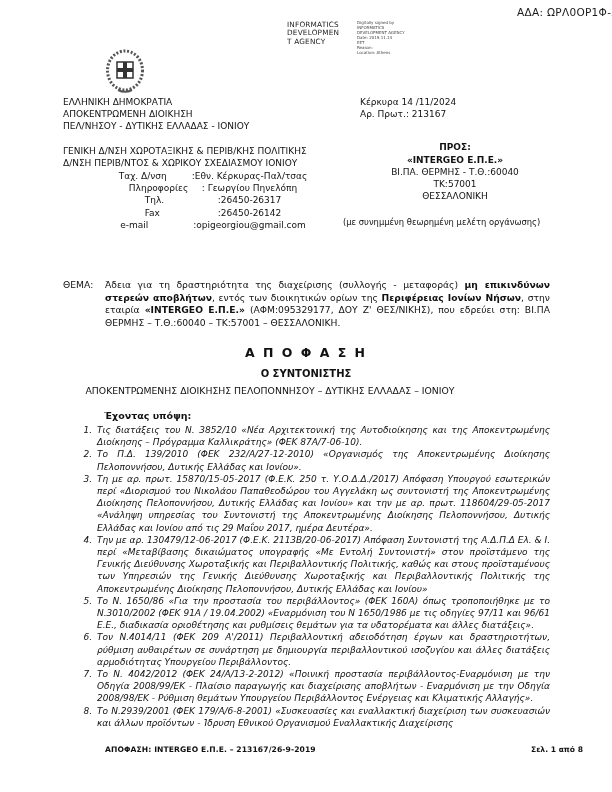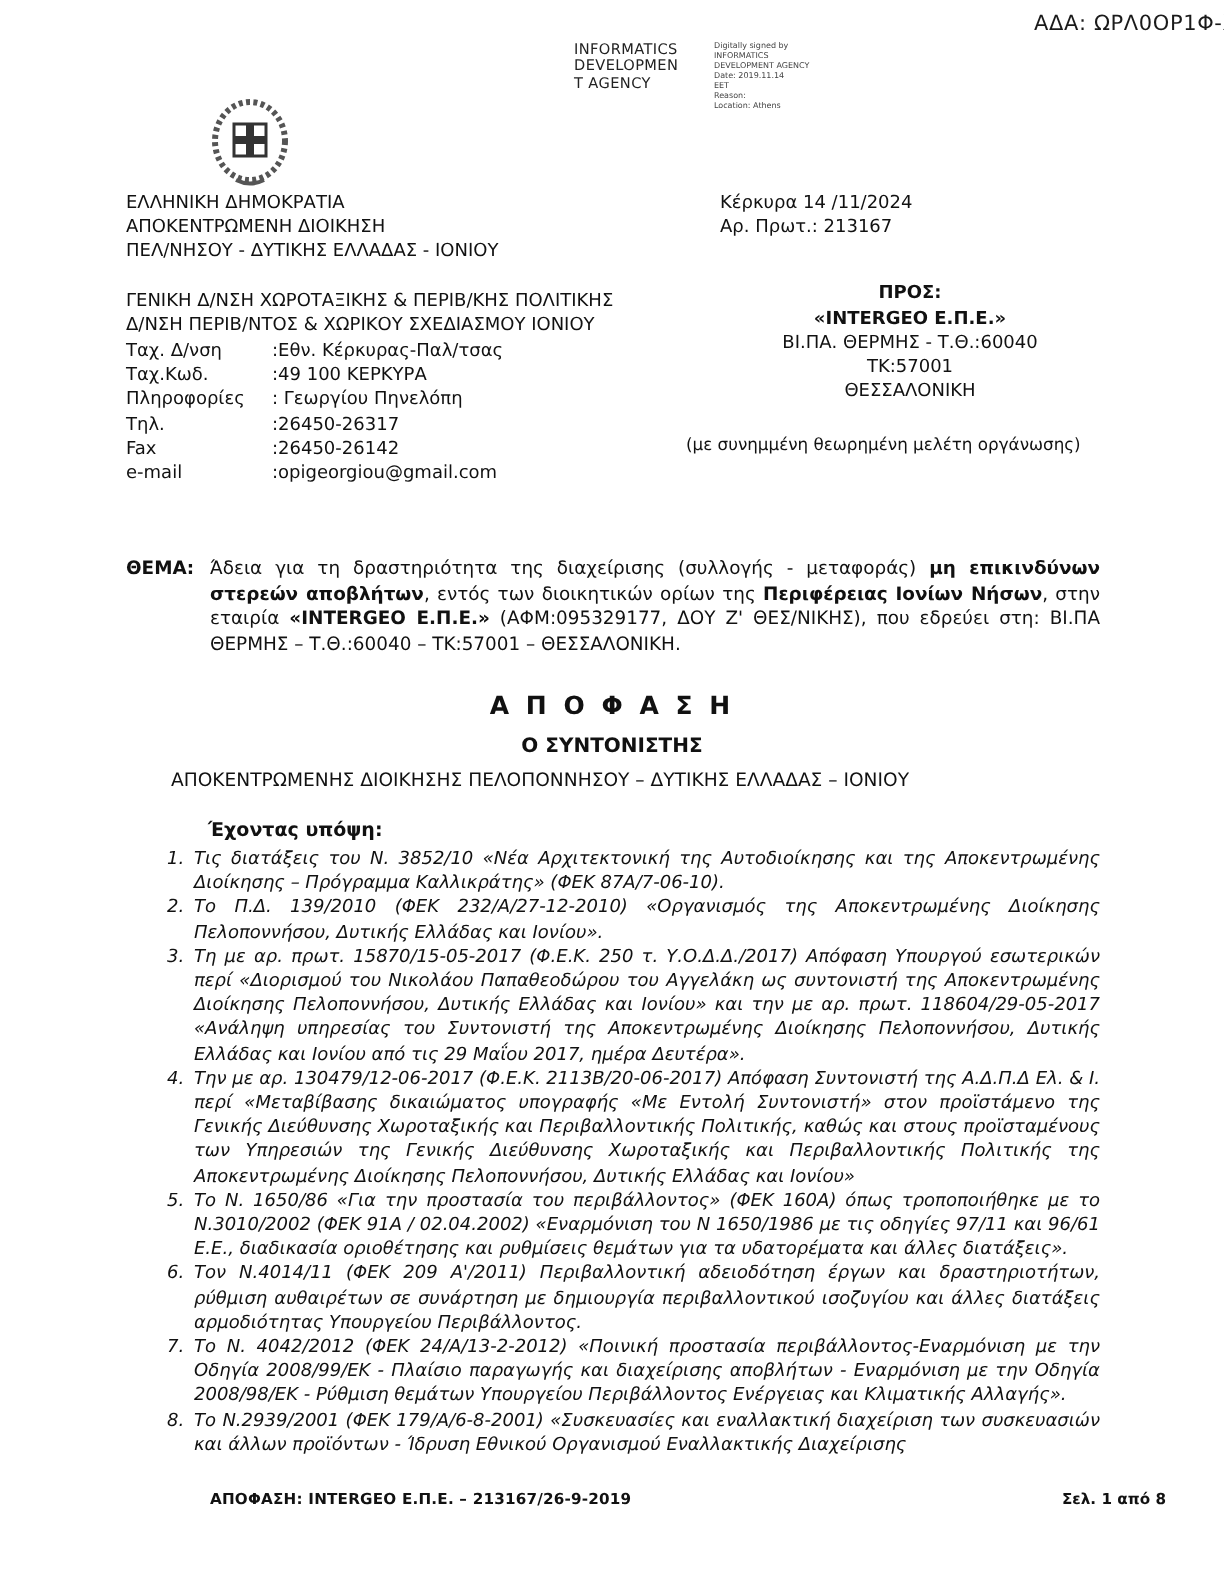"Ταχ. Δ/νση" .contact-row { justify-content: none -> center }
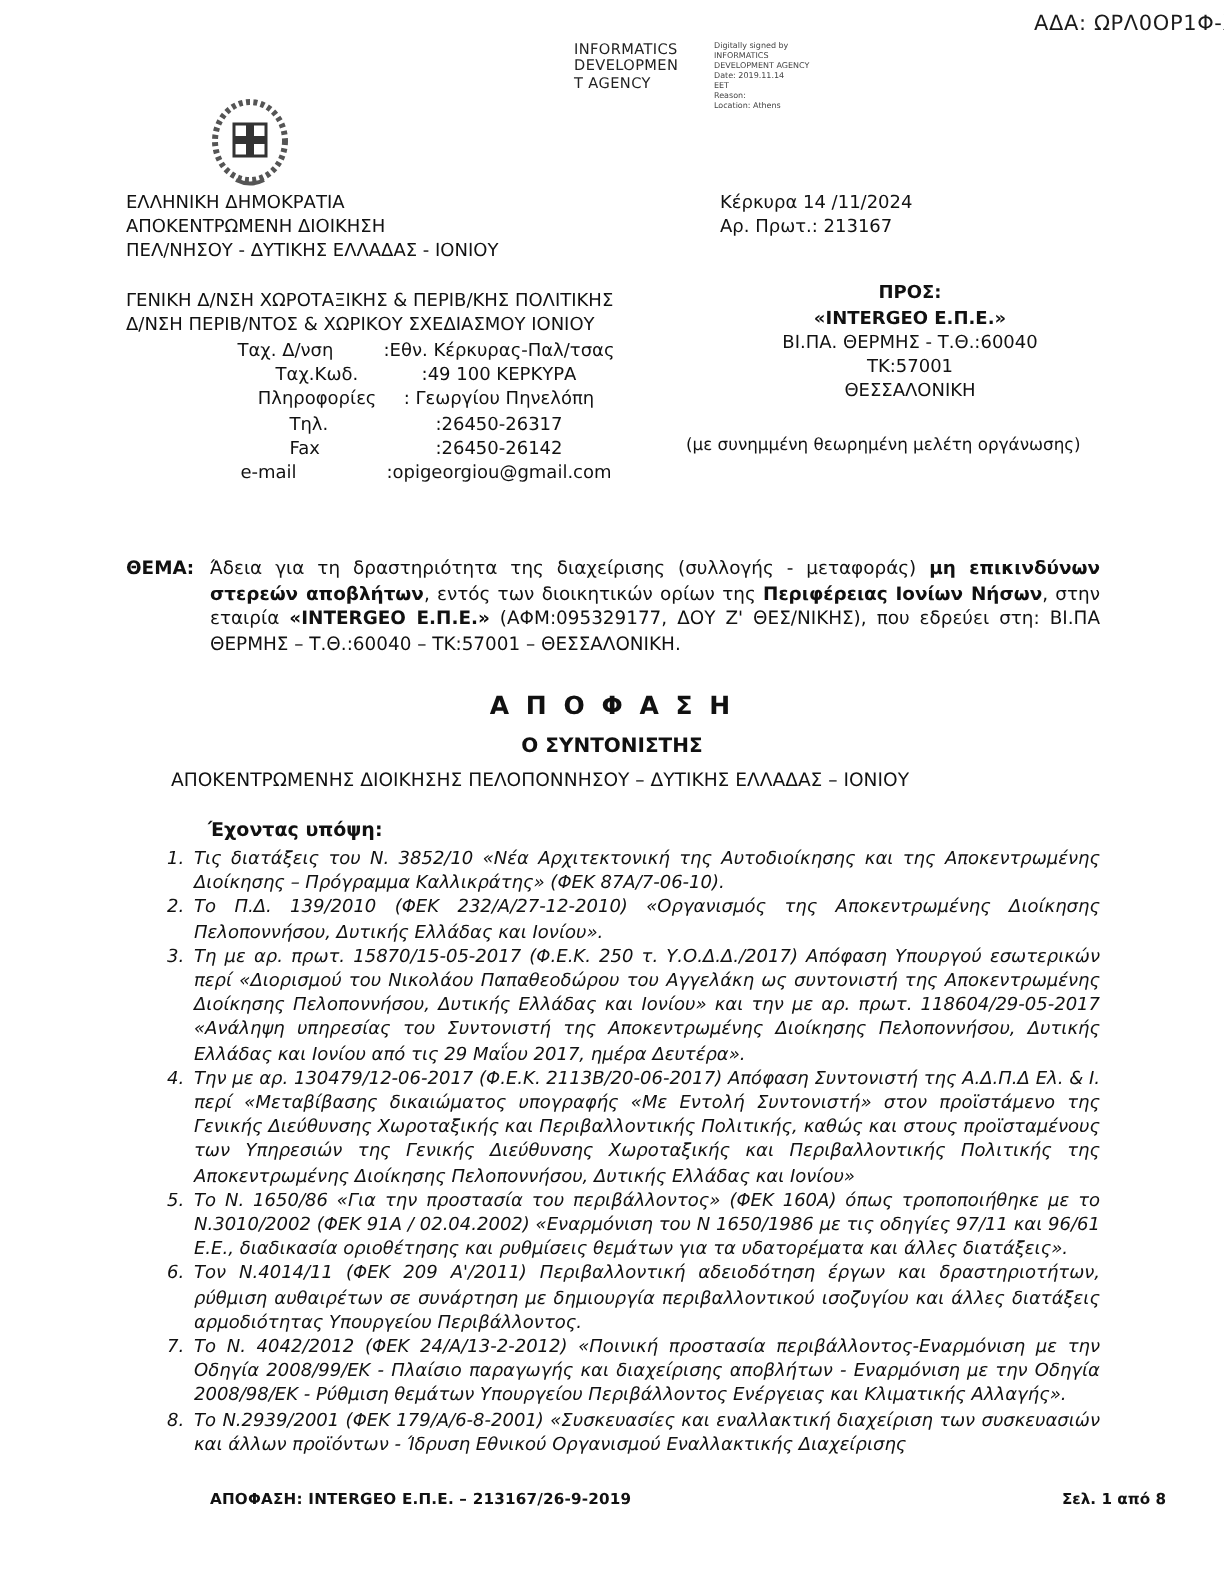"Ταχ.Κωδ." div.contact-row { html: <div> <span>Ταχ.Κωδ.</span> <span>:49 100 ΚΕΡΚΥΡΑ</span> </div> -> none }
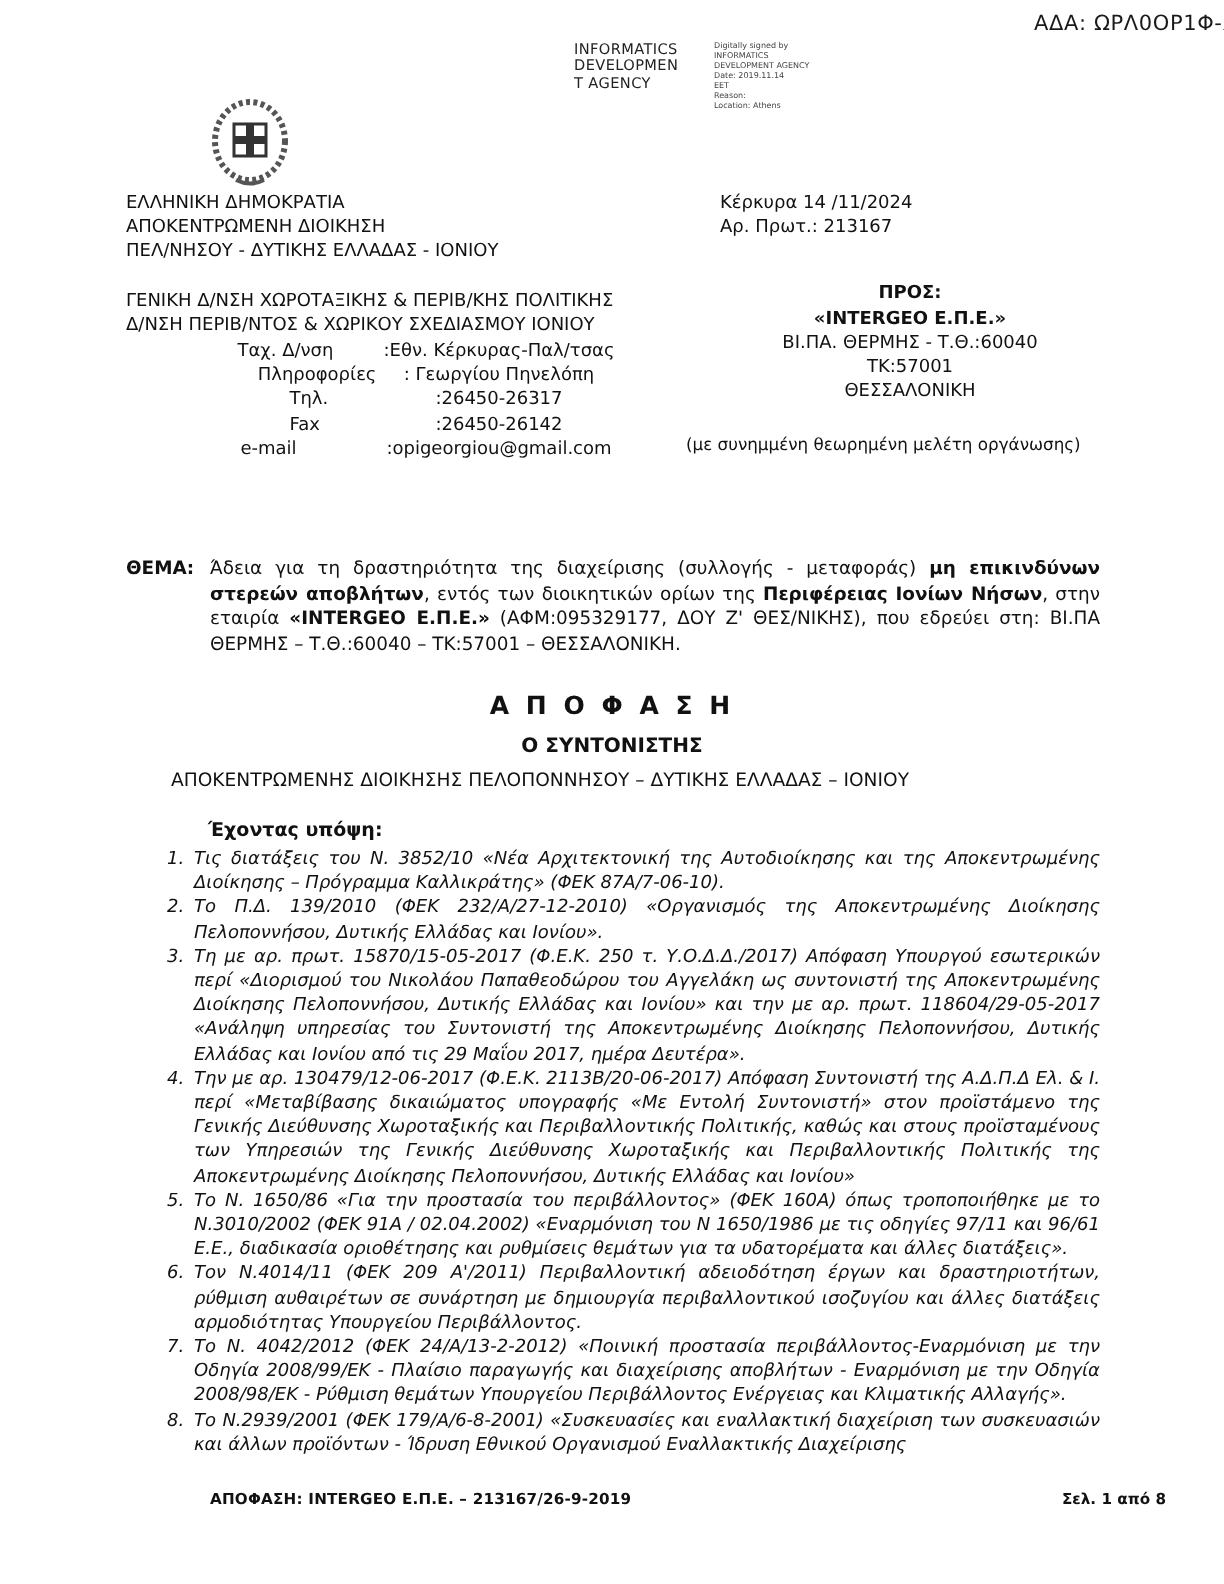"ΘΕΜΑ:" .subject .slabel { font-weight: bold -> normal }
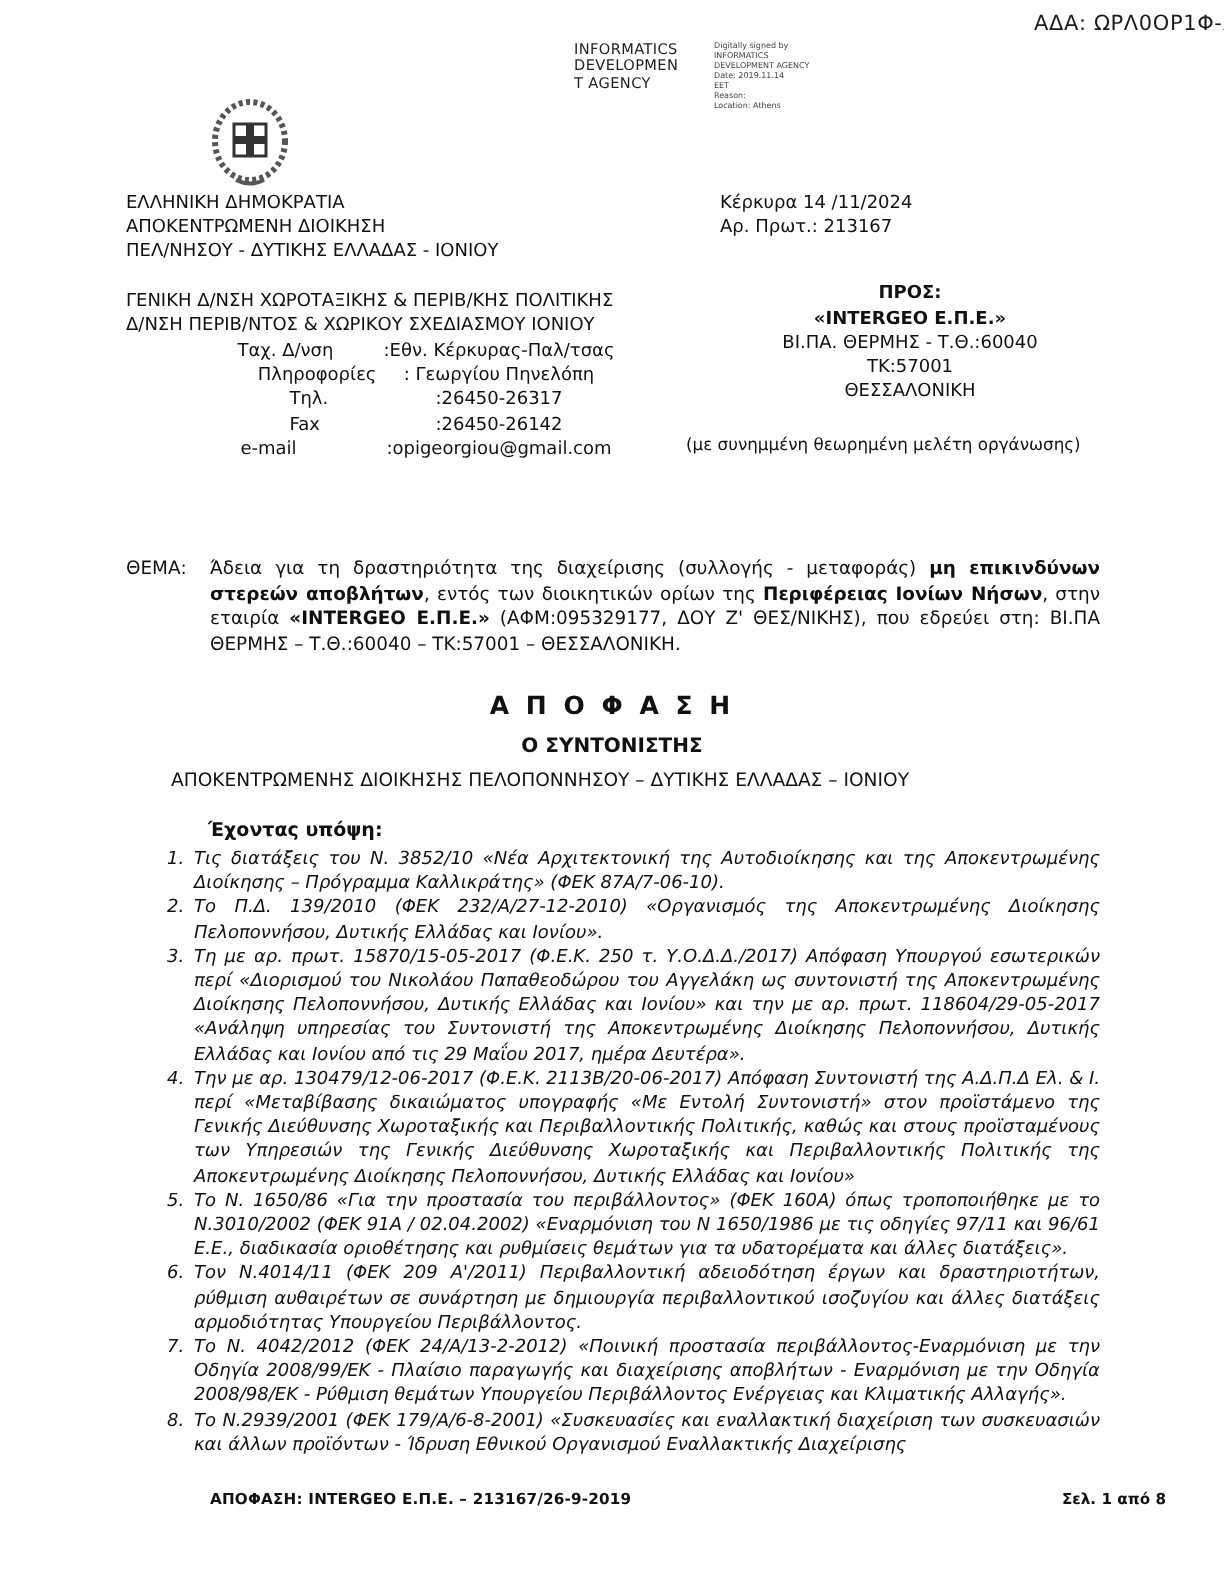"Το Ν. 1650/86 «Για την" li { text: 02.04.2002 -> 19.04.2002 }
